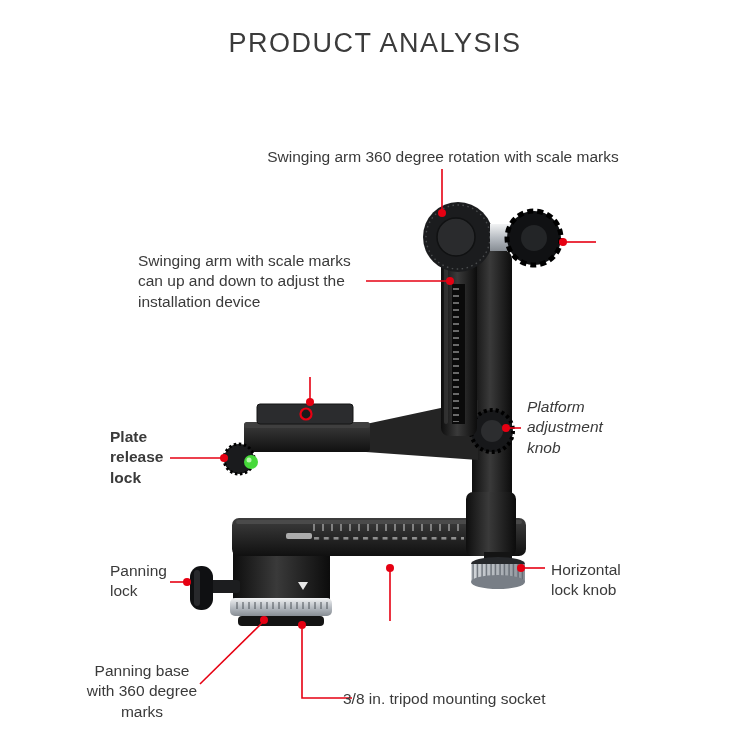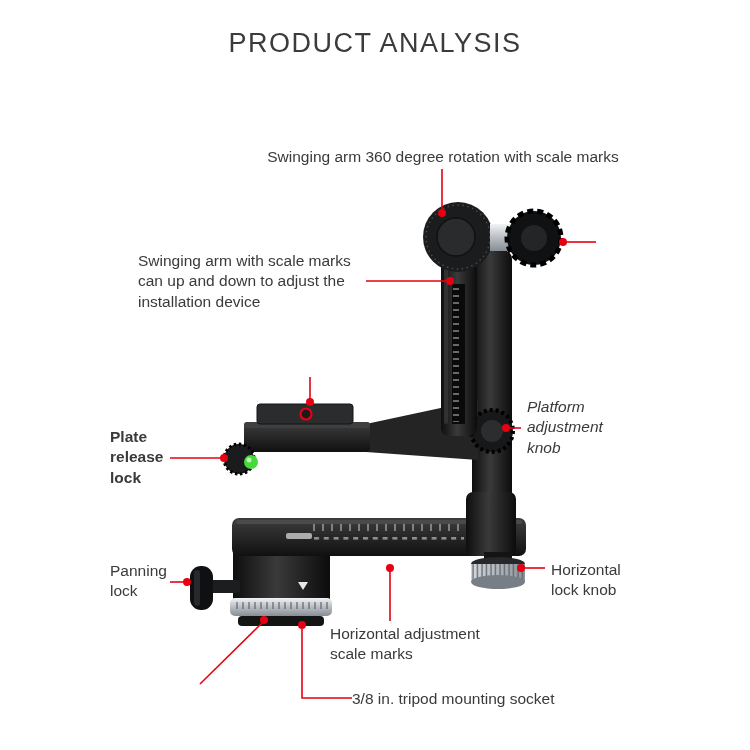"Horizontal adjustment" div.label { html: <div>Horizontal adjustment scale marks</div> -> none }
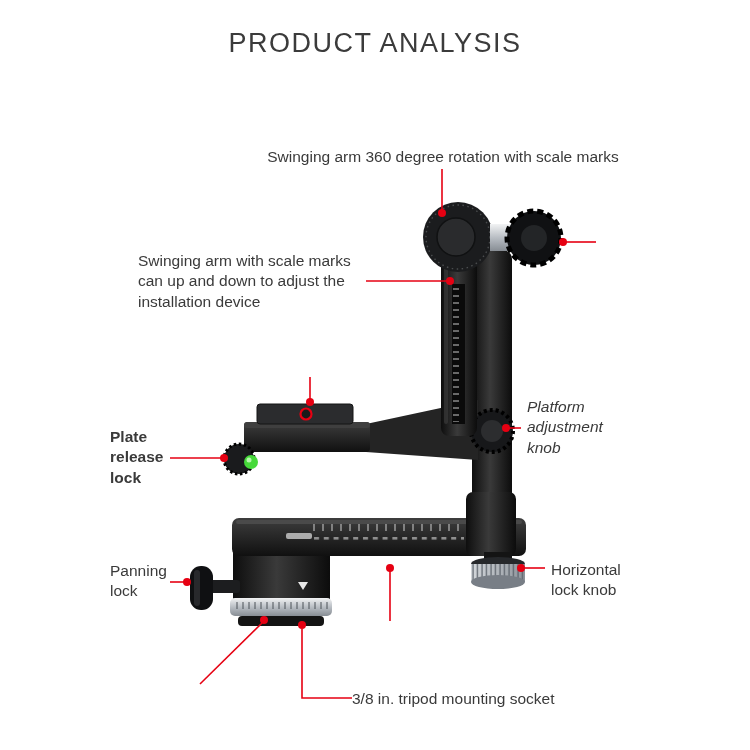"Panning base" div.label { html: none -> <div>Panning base with 360 degree marks</div> }
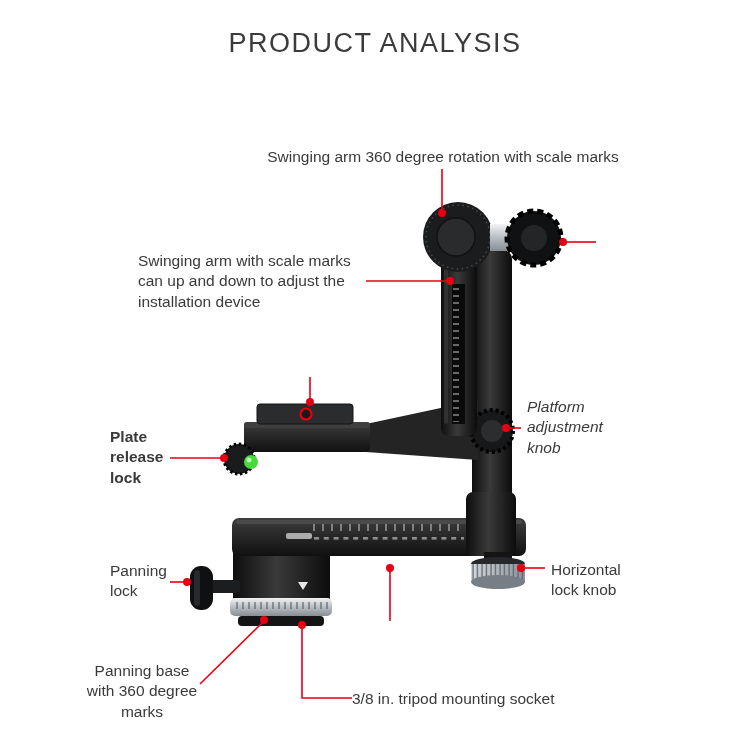"3/8 in. tripod mounting socket" div.label { left: 352px -> 343px }
